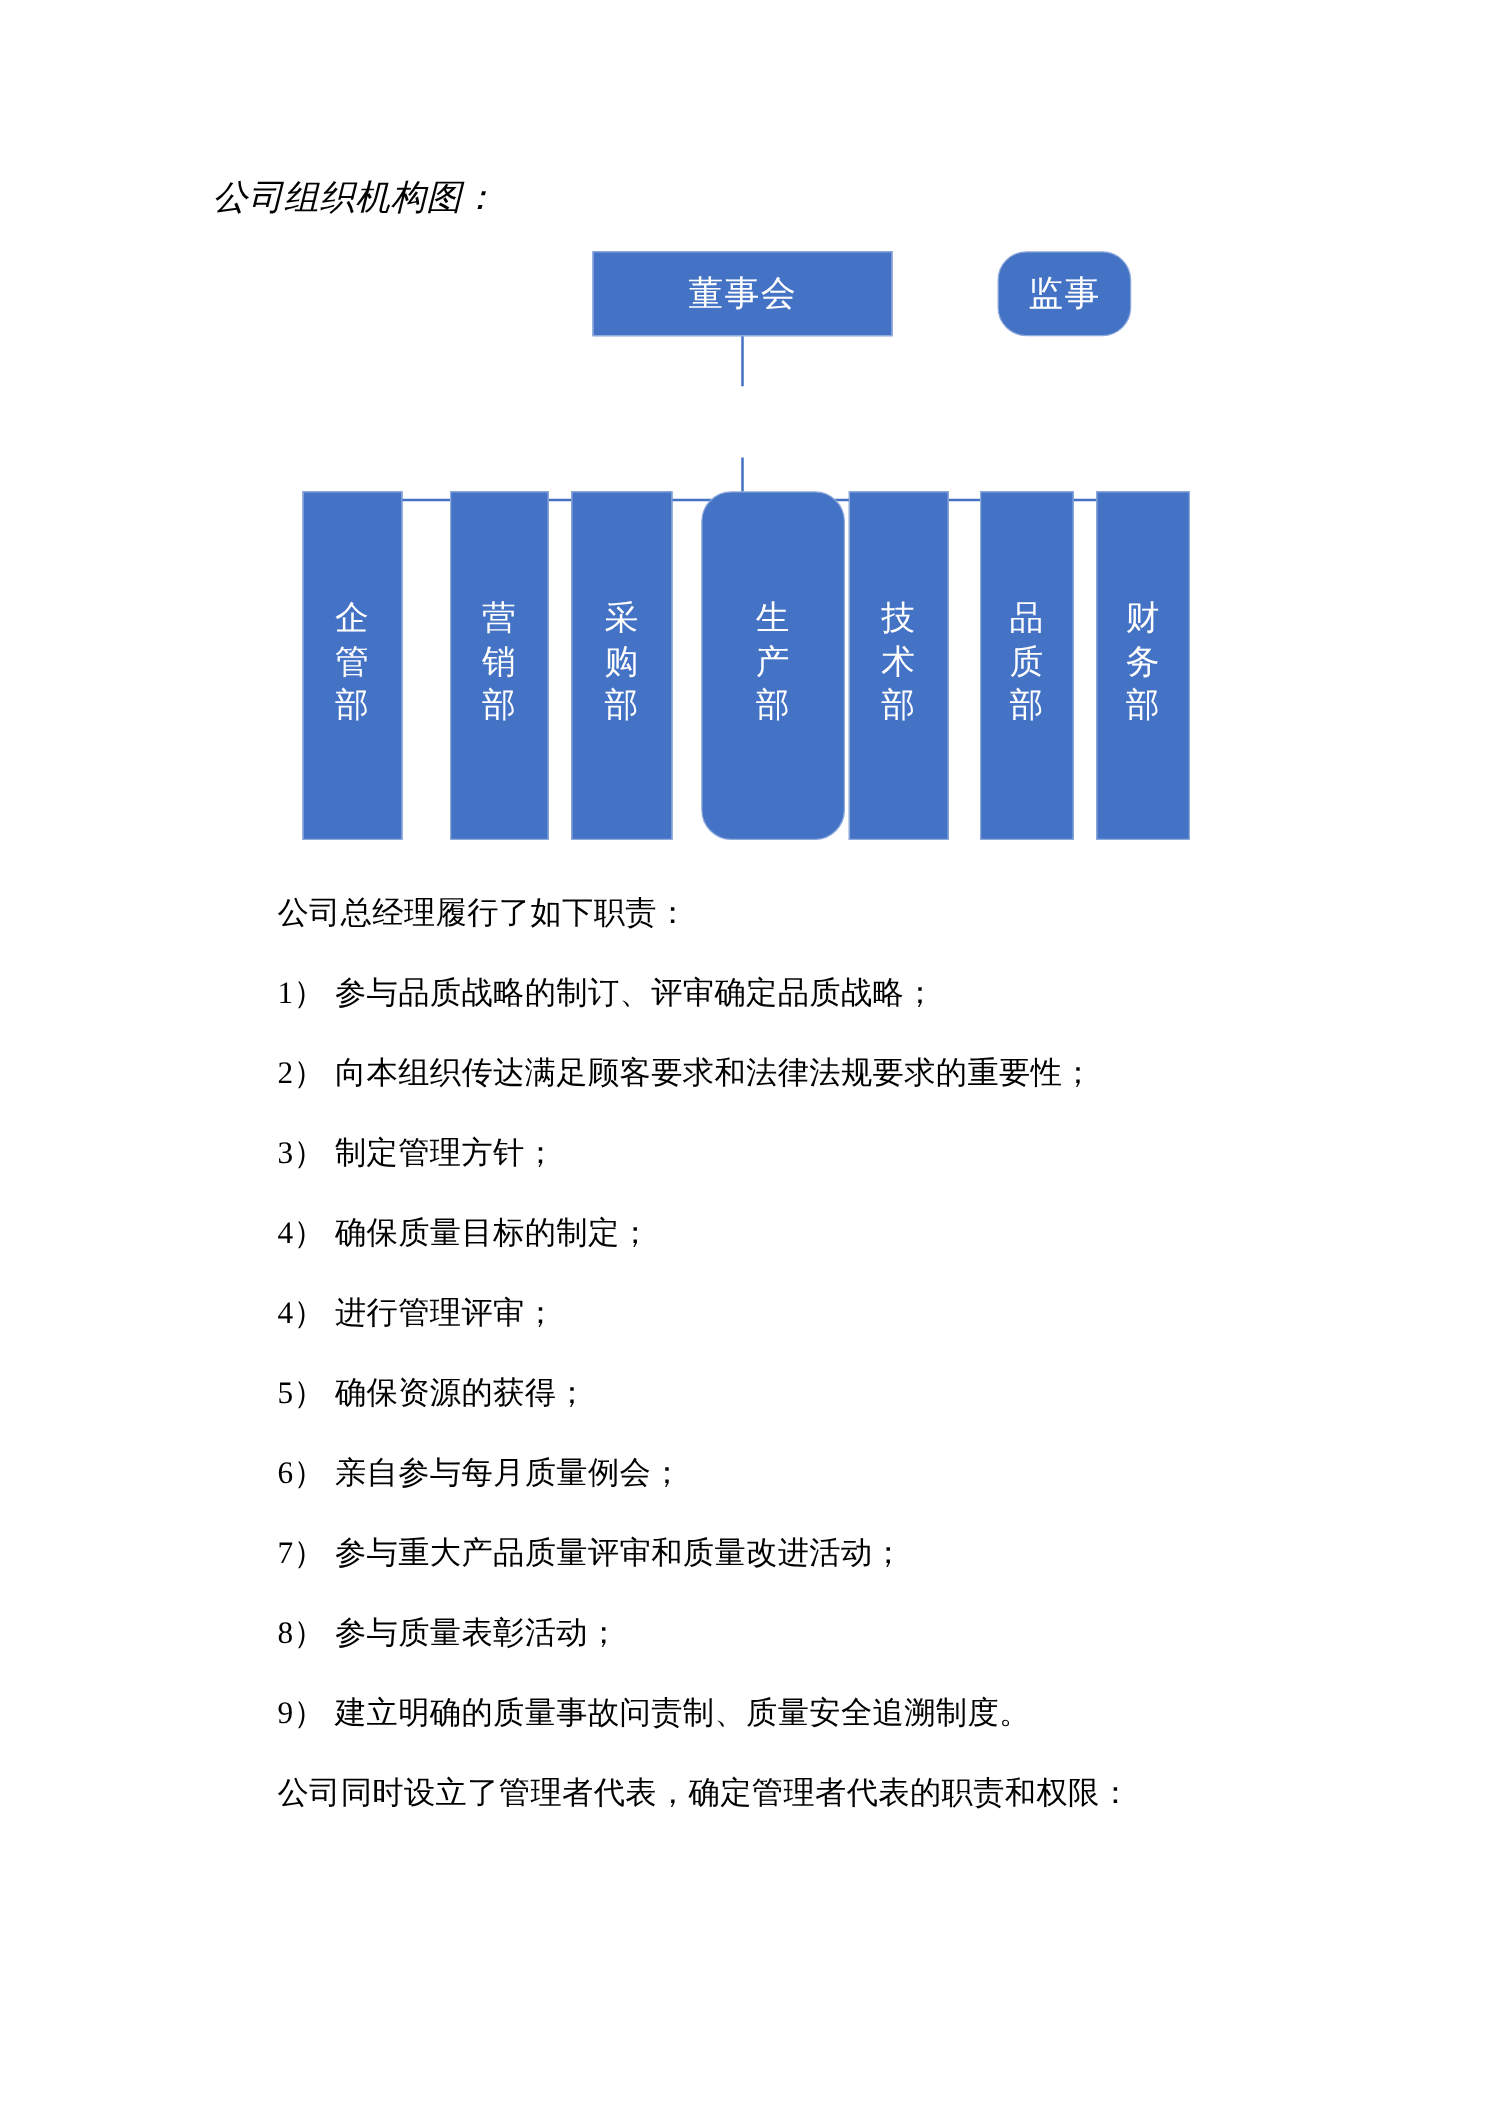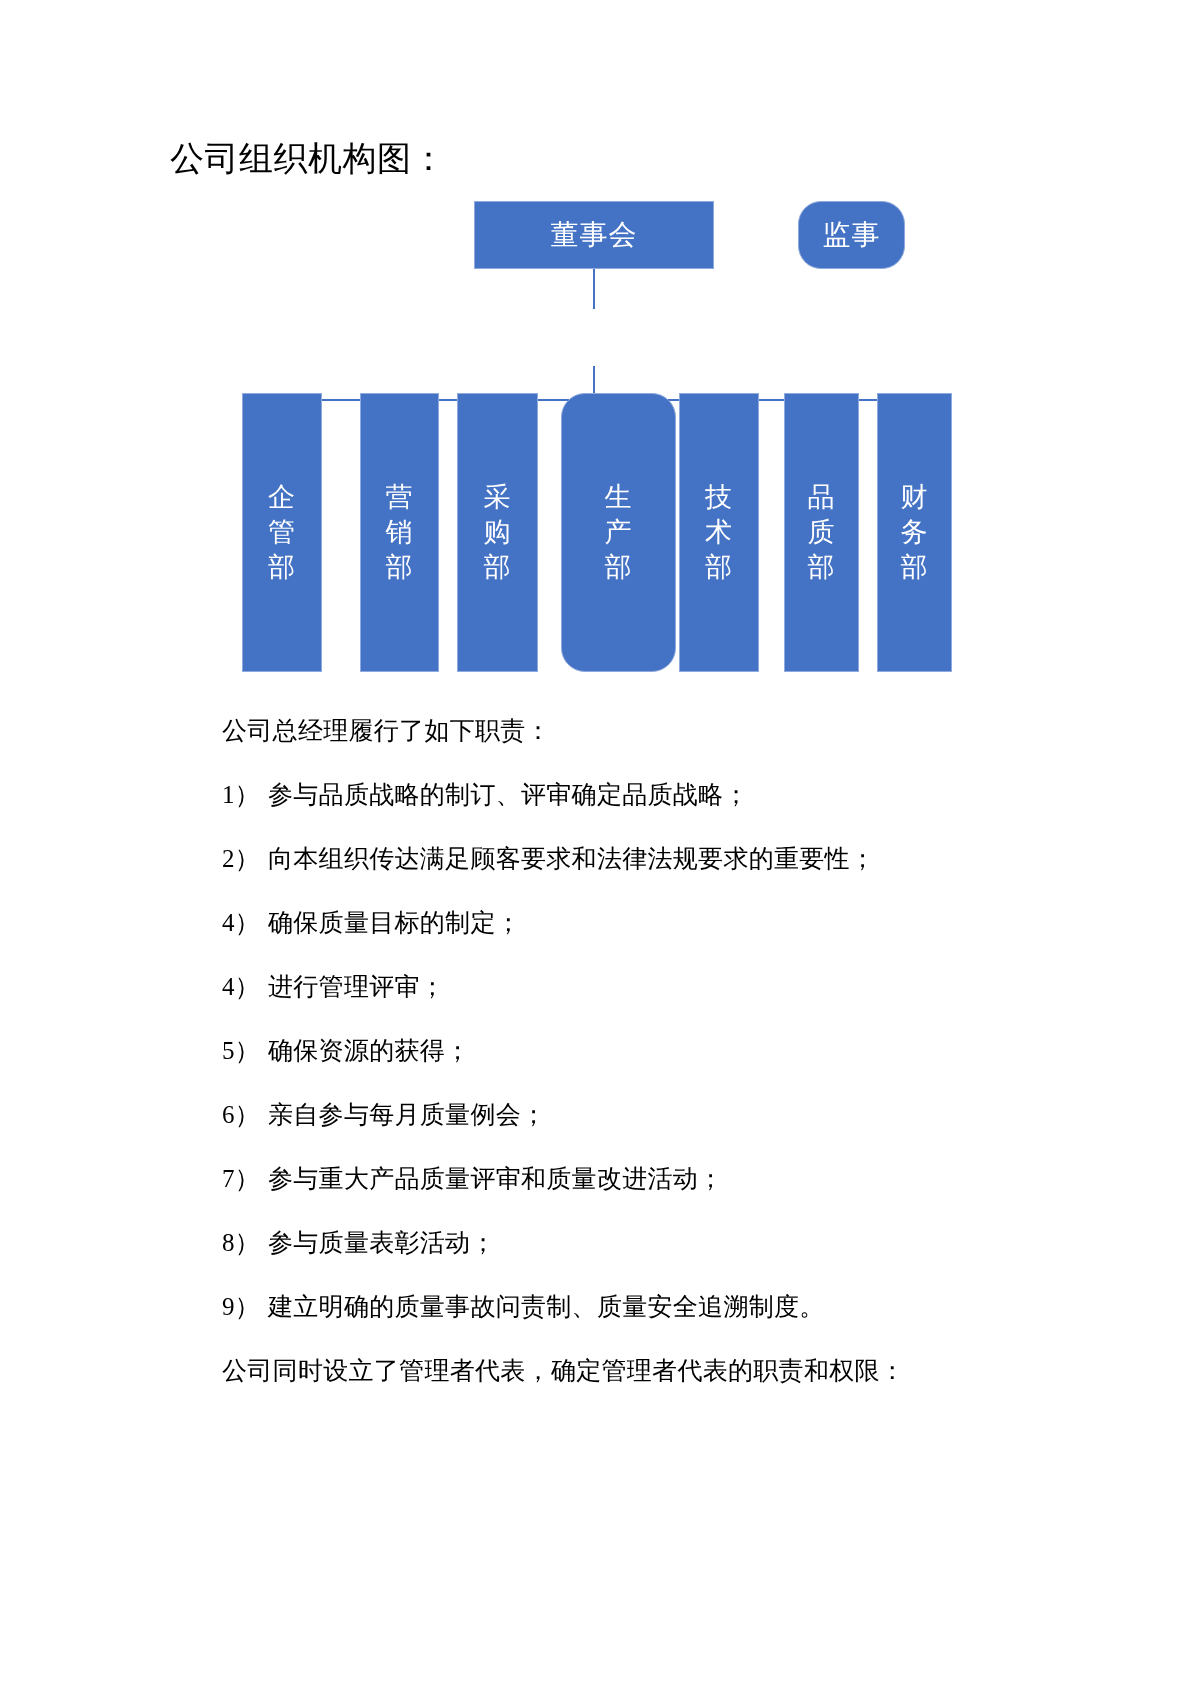"公司组织机构图：" .doc-heading { font-size: 34px -> 28px; font-style: none -> italic }
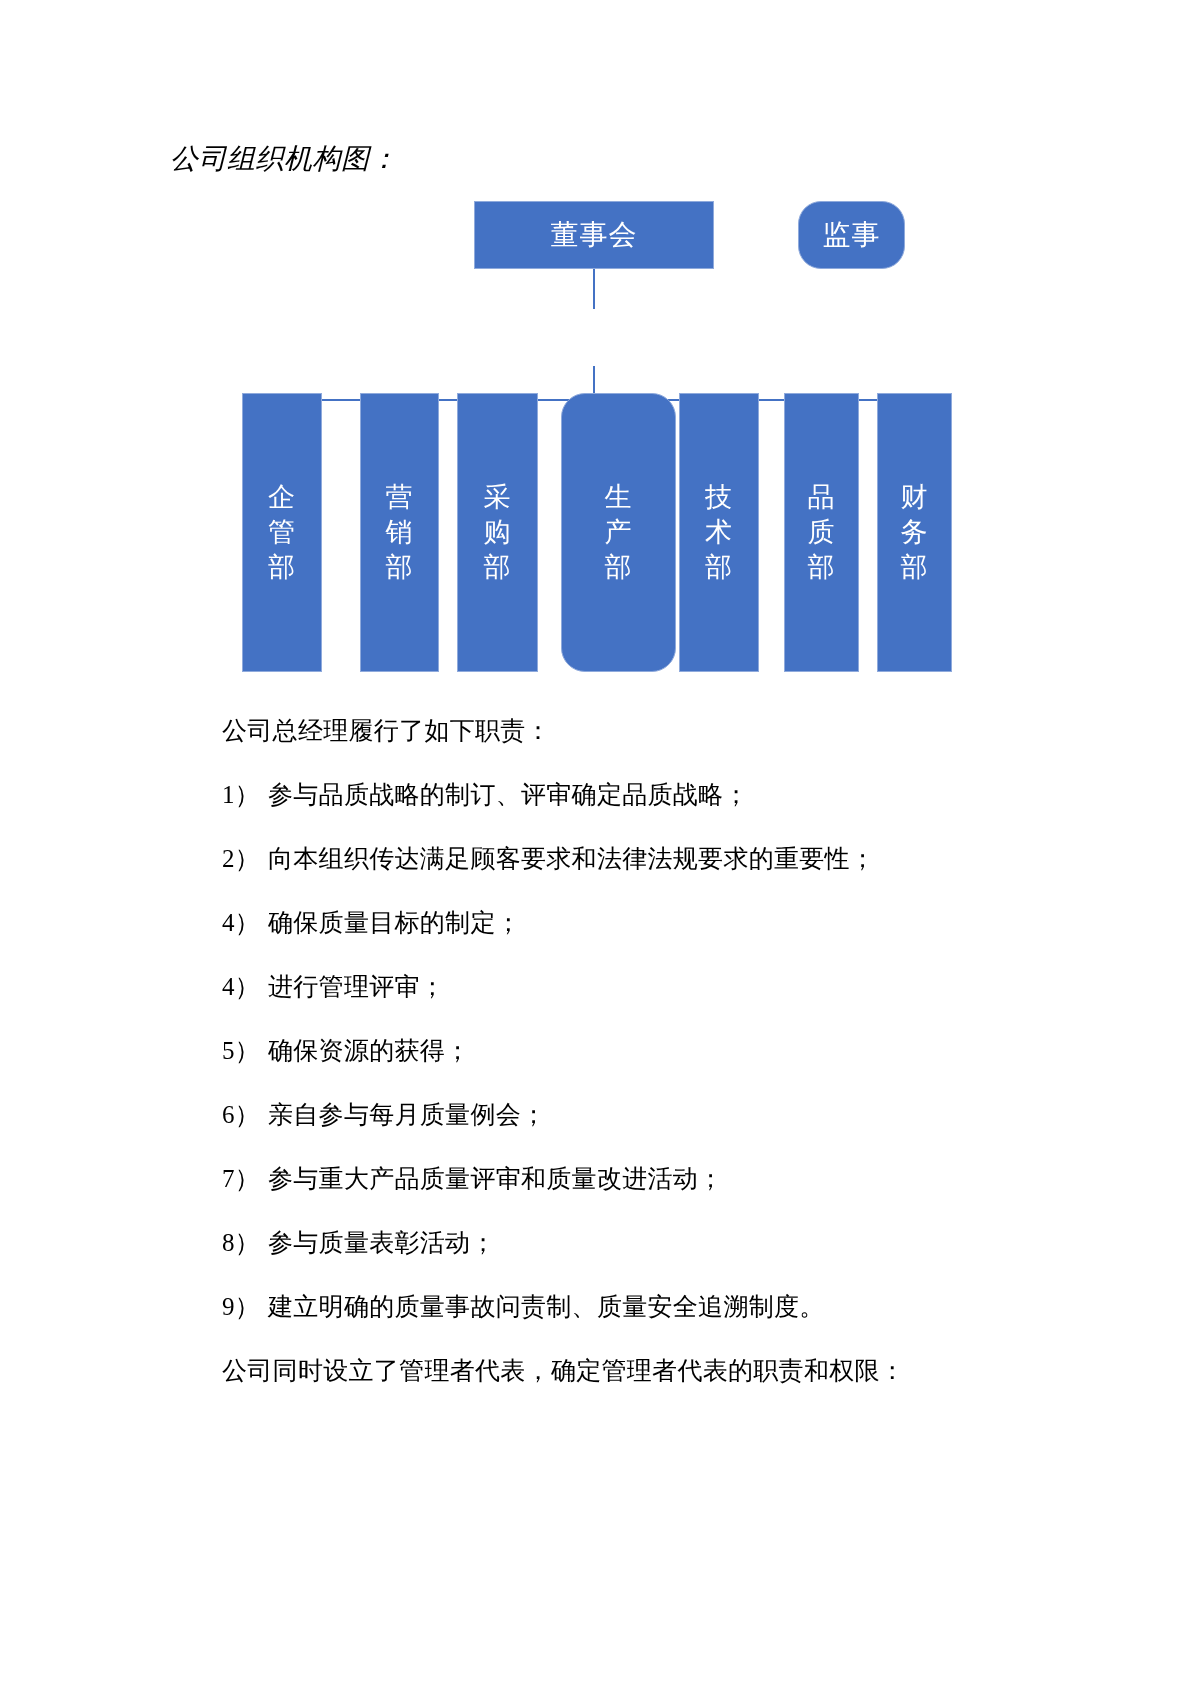"董事会" .node { font-family: Liberation Sans, sans-serif -> Liberation Mono, monospace }
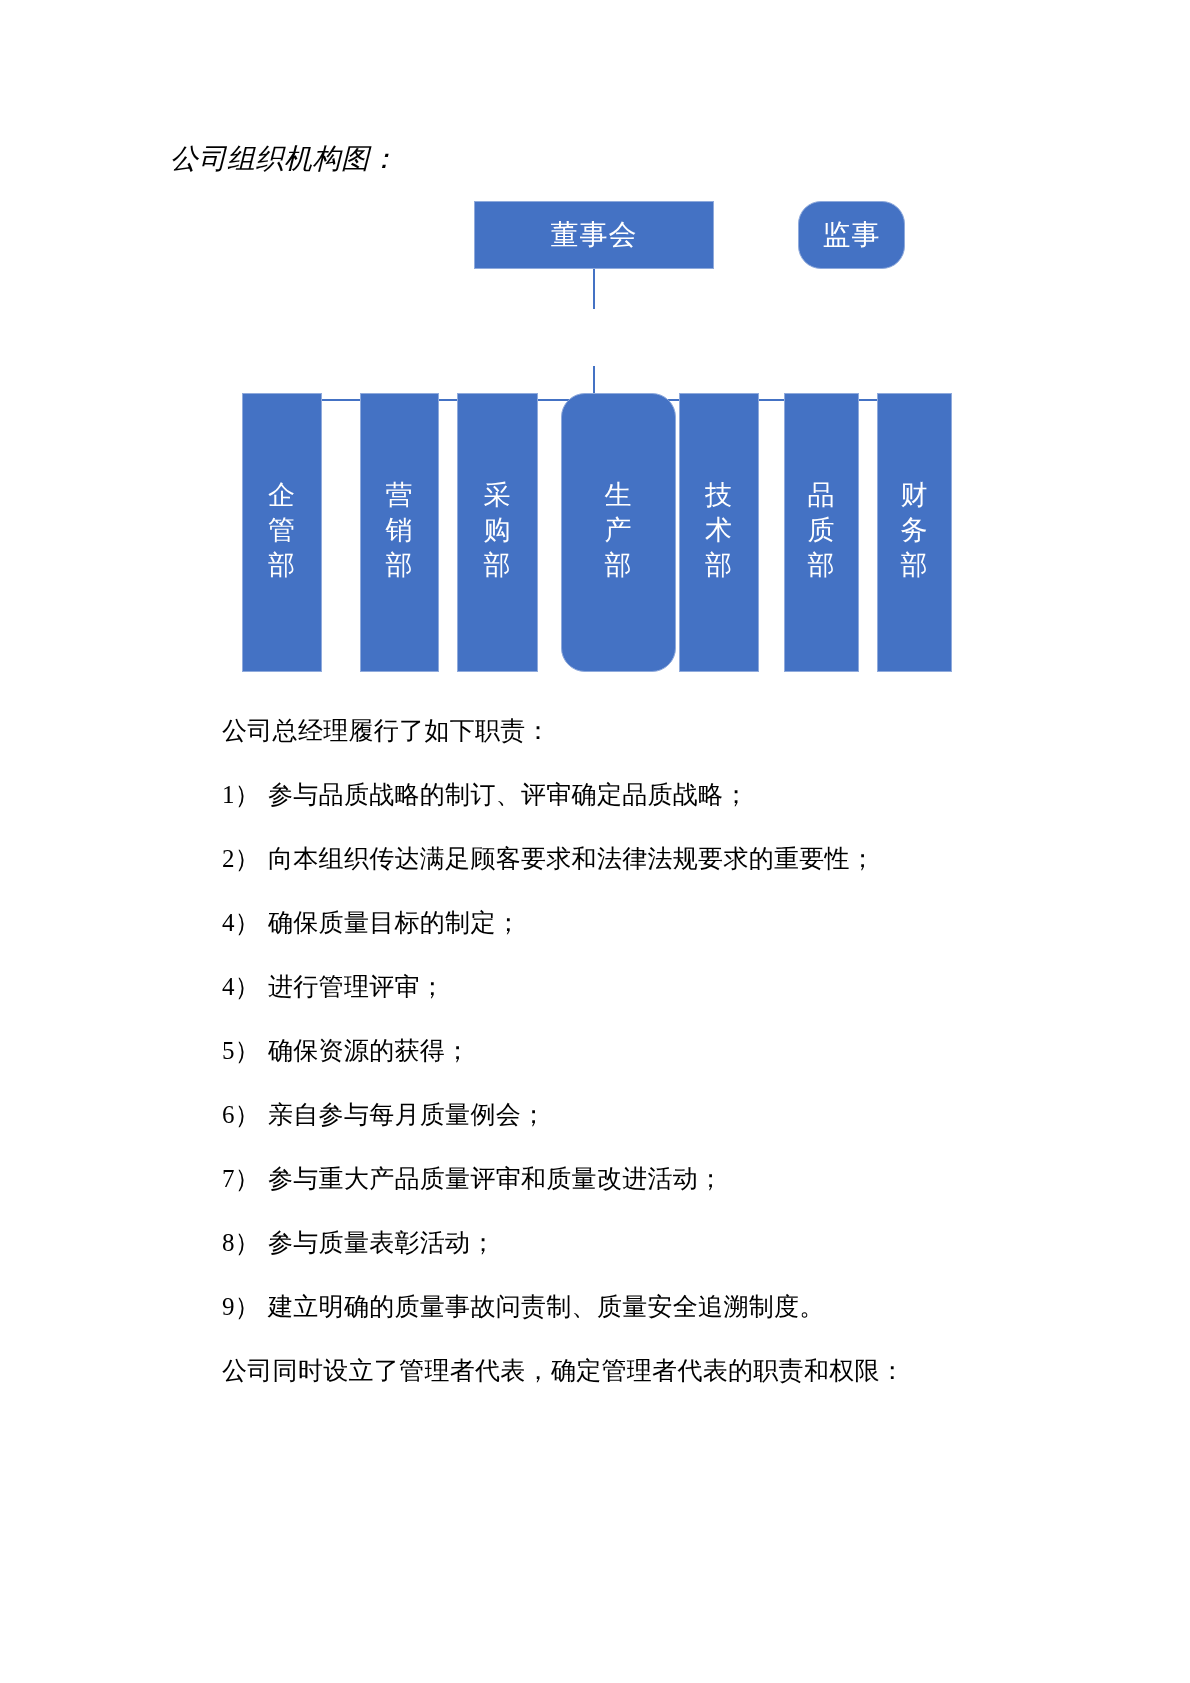"3） 制定管理方针；" p.list-item { html: none -> <p><span>3）</span><span>制定管理方针；</span></p> }
